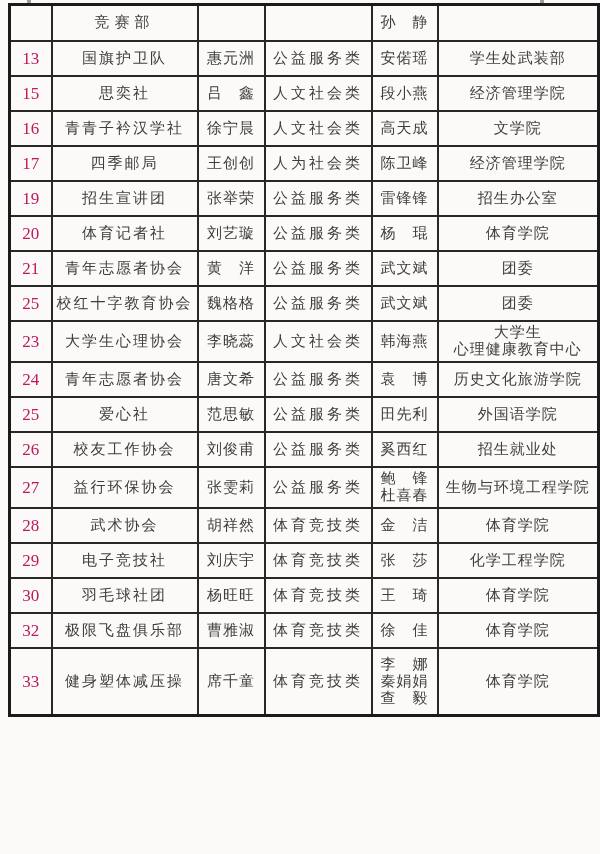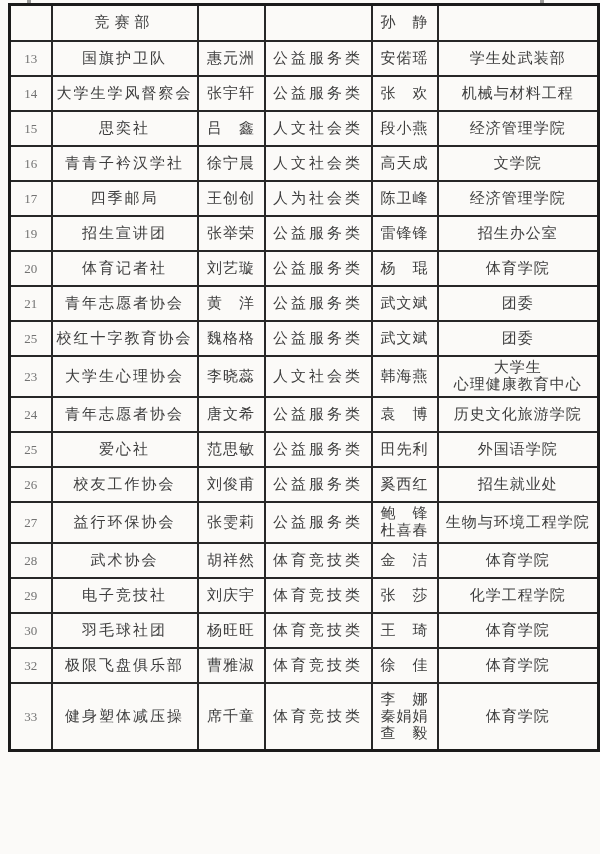"13" td.c-num { color: #737373 -> #be185d; font-size: 13px -> 17px }
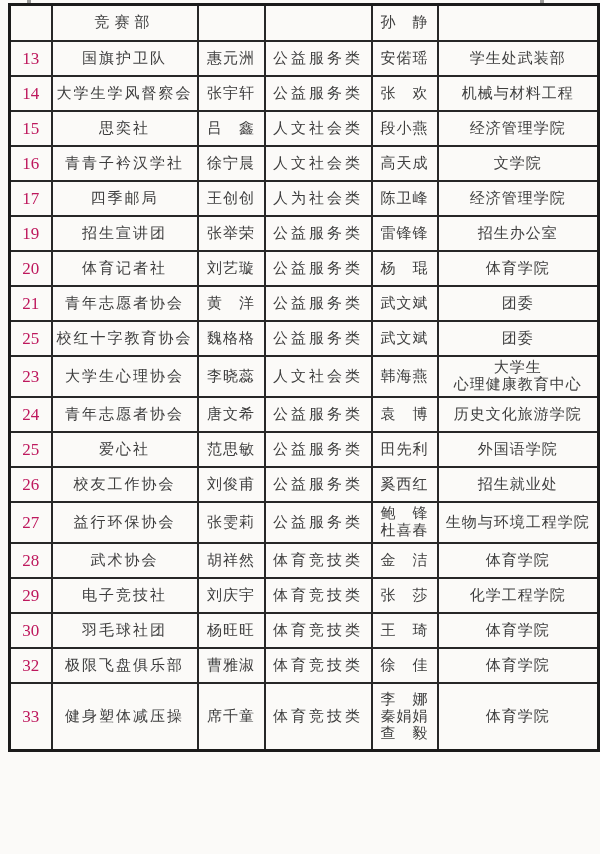"14" tr.r1 { html: <tr> <td>14</td> <td>大学生学风督察会</td> <td>张宇轩</td> <td>公益服务类</td> <td>张 欢</td> <td>机械与材料工程</td> </tr> -> none }
